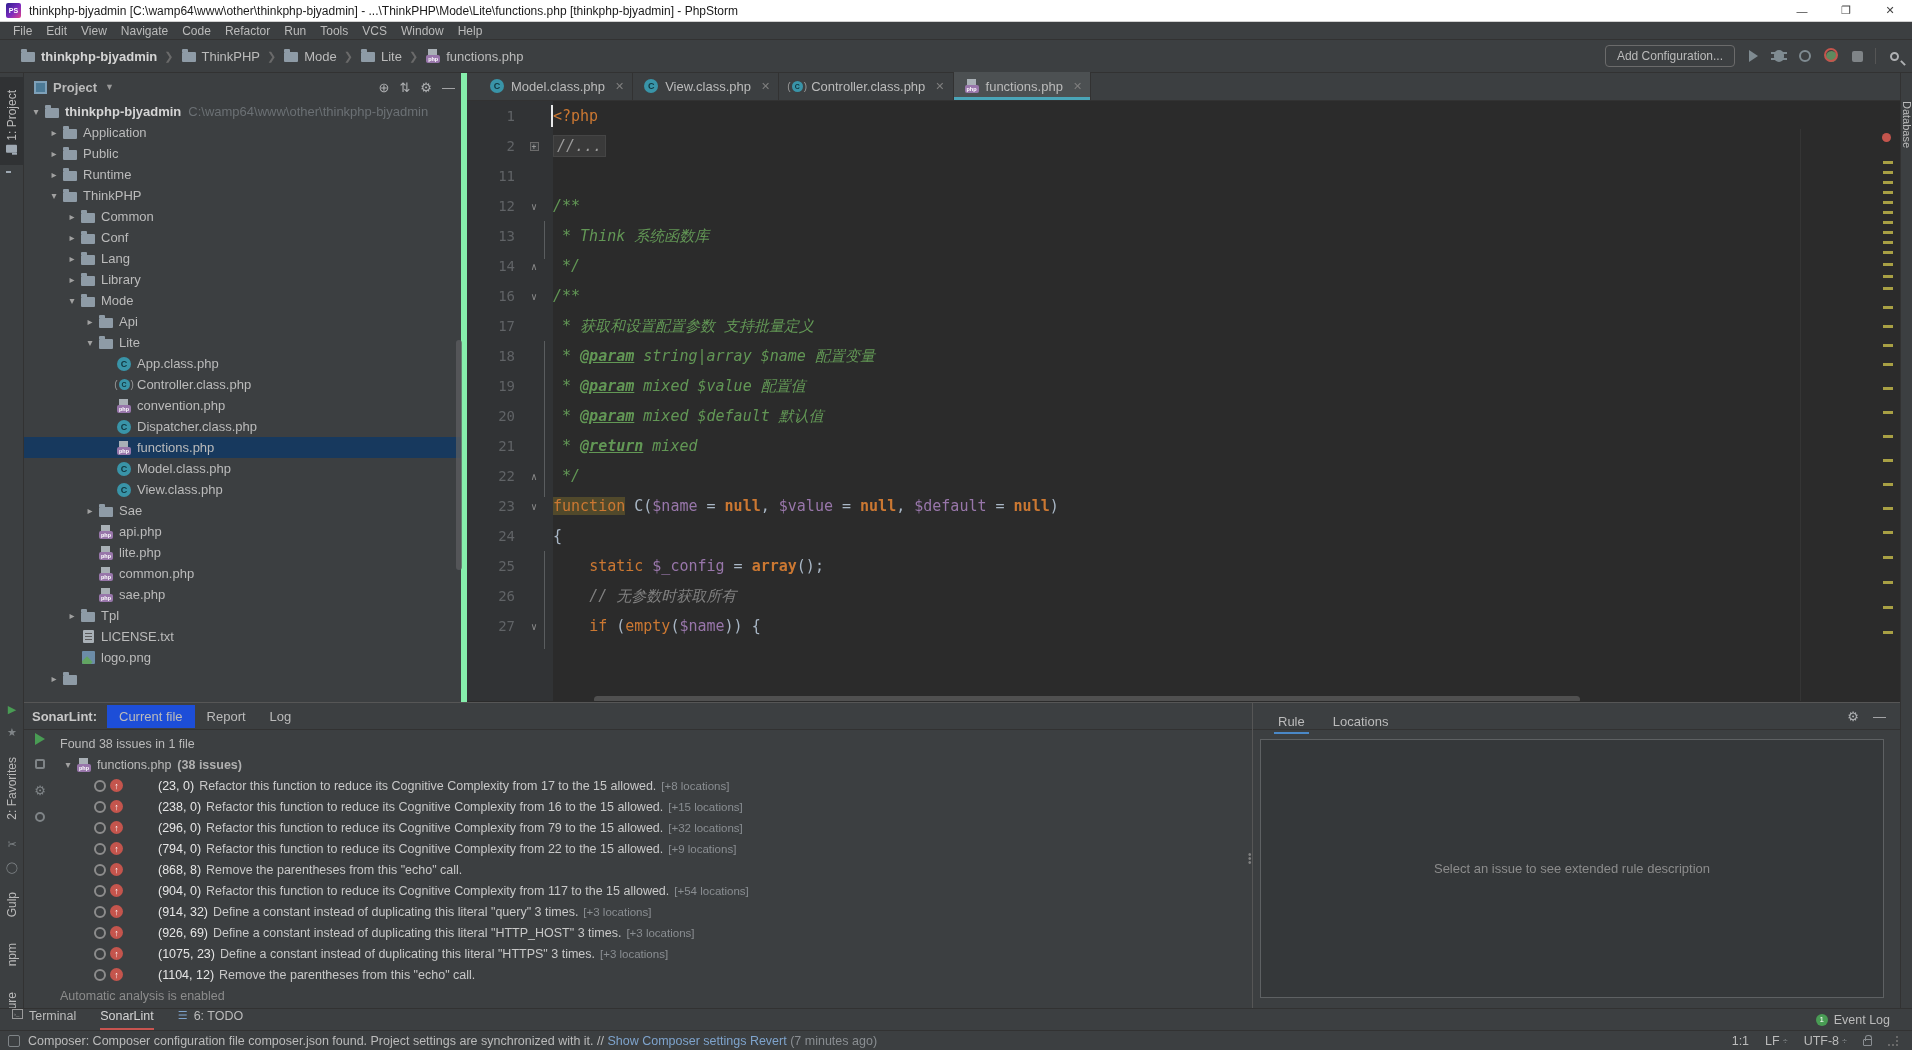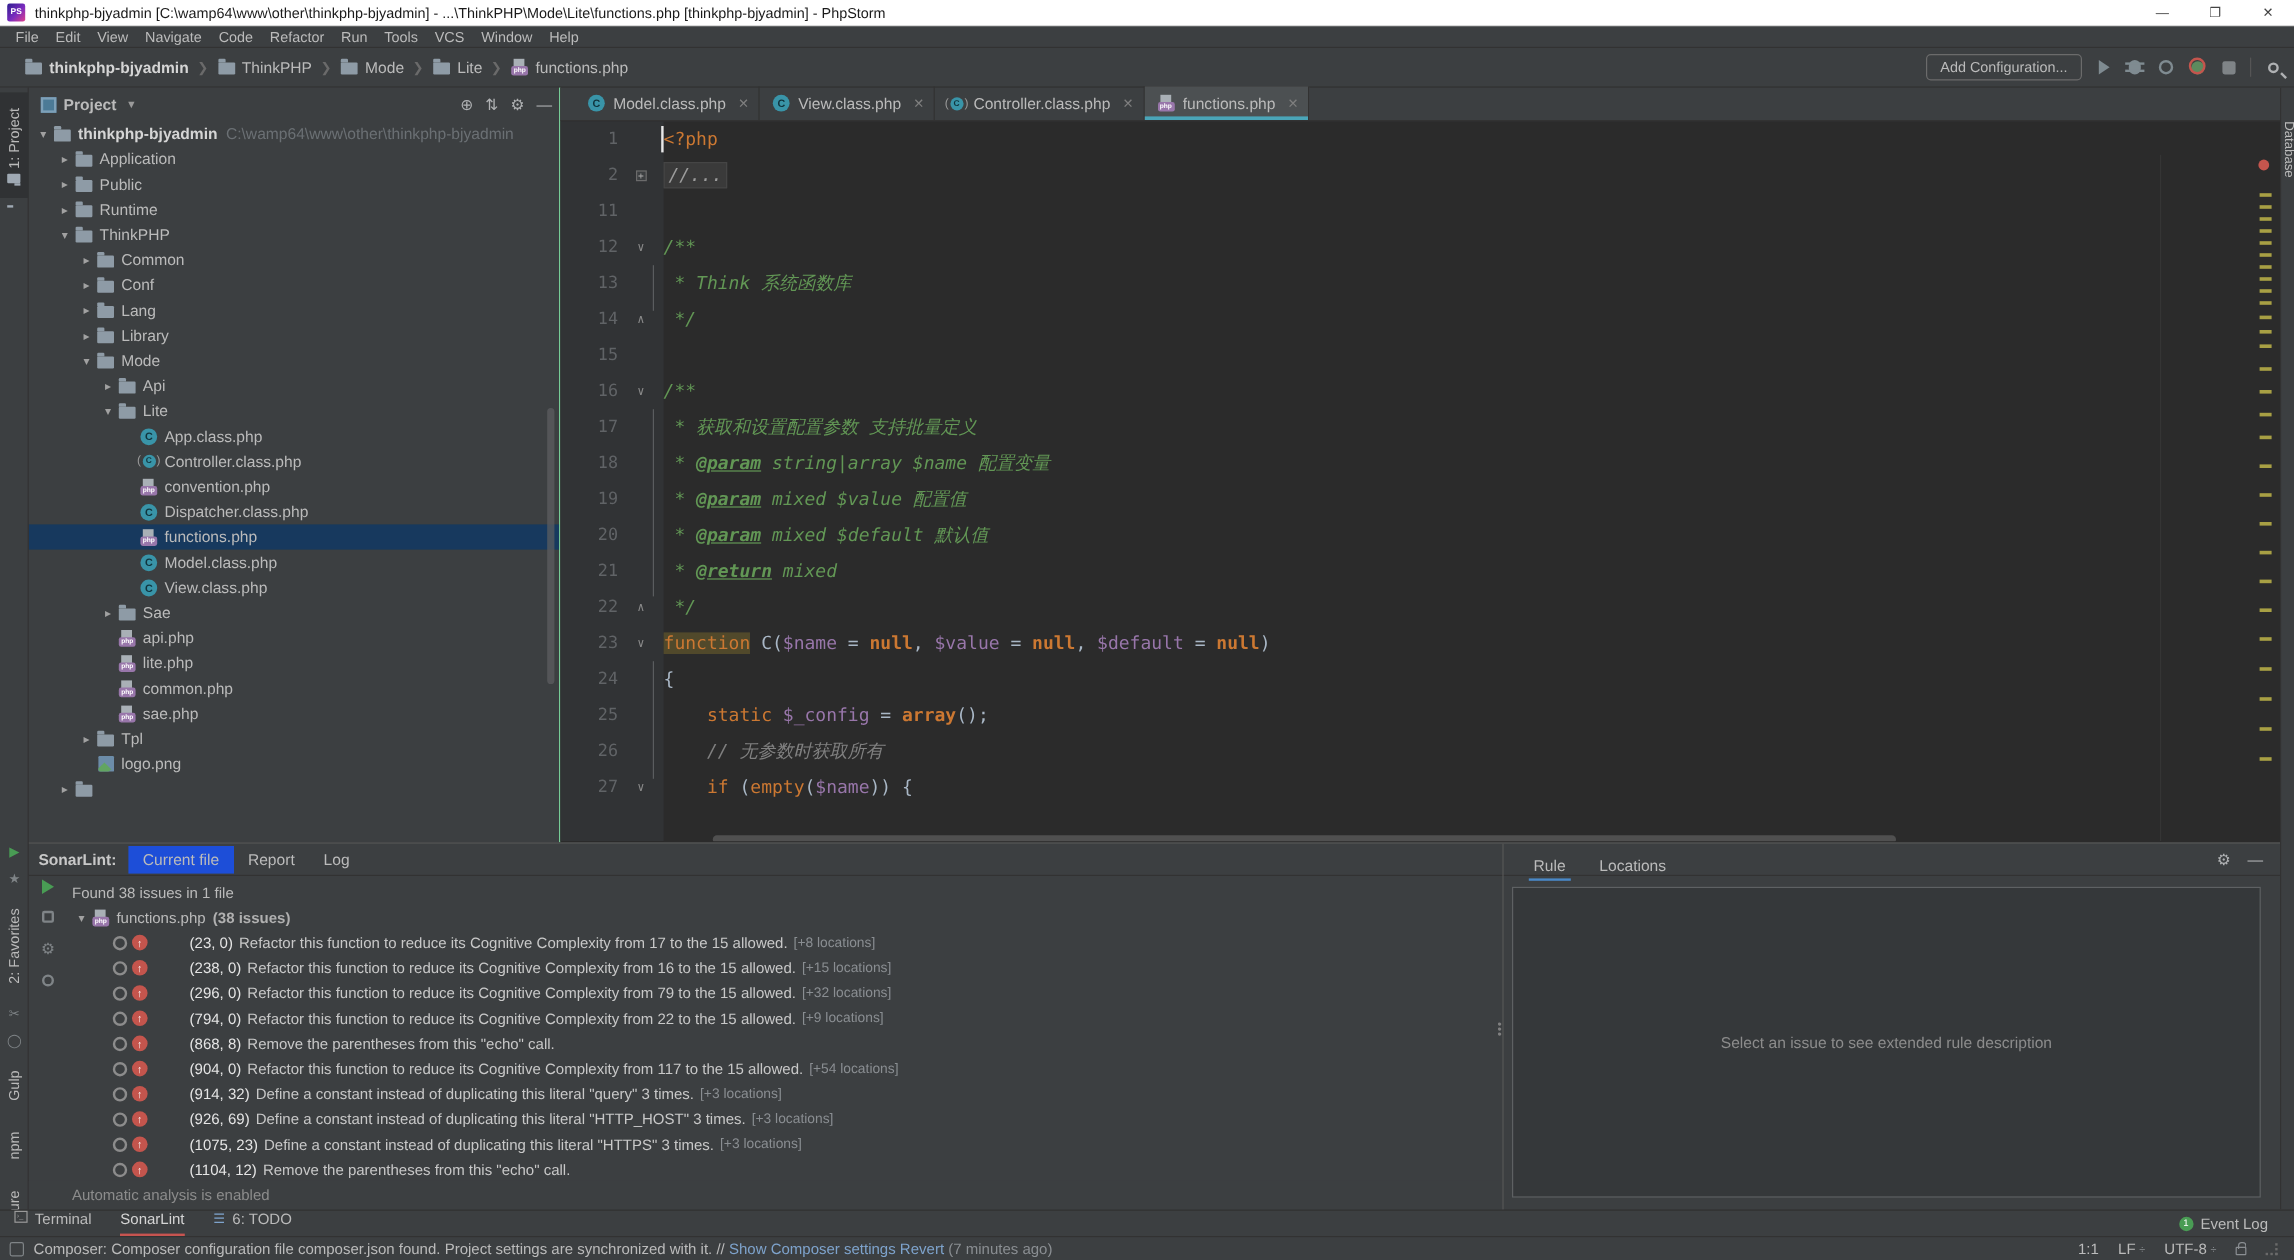"Project" #project-panel { border-right: 1px solid #86efac -> 6px solid #86efac }
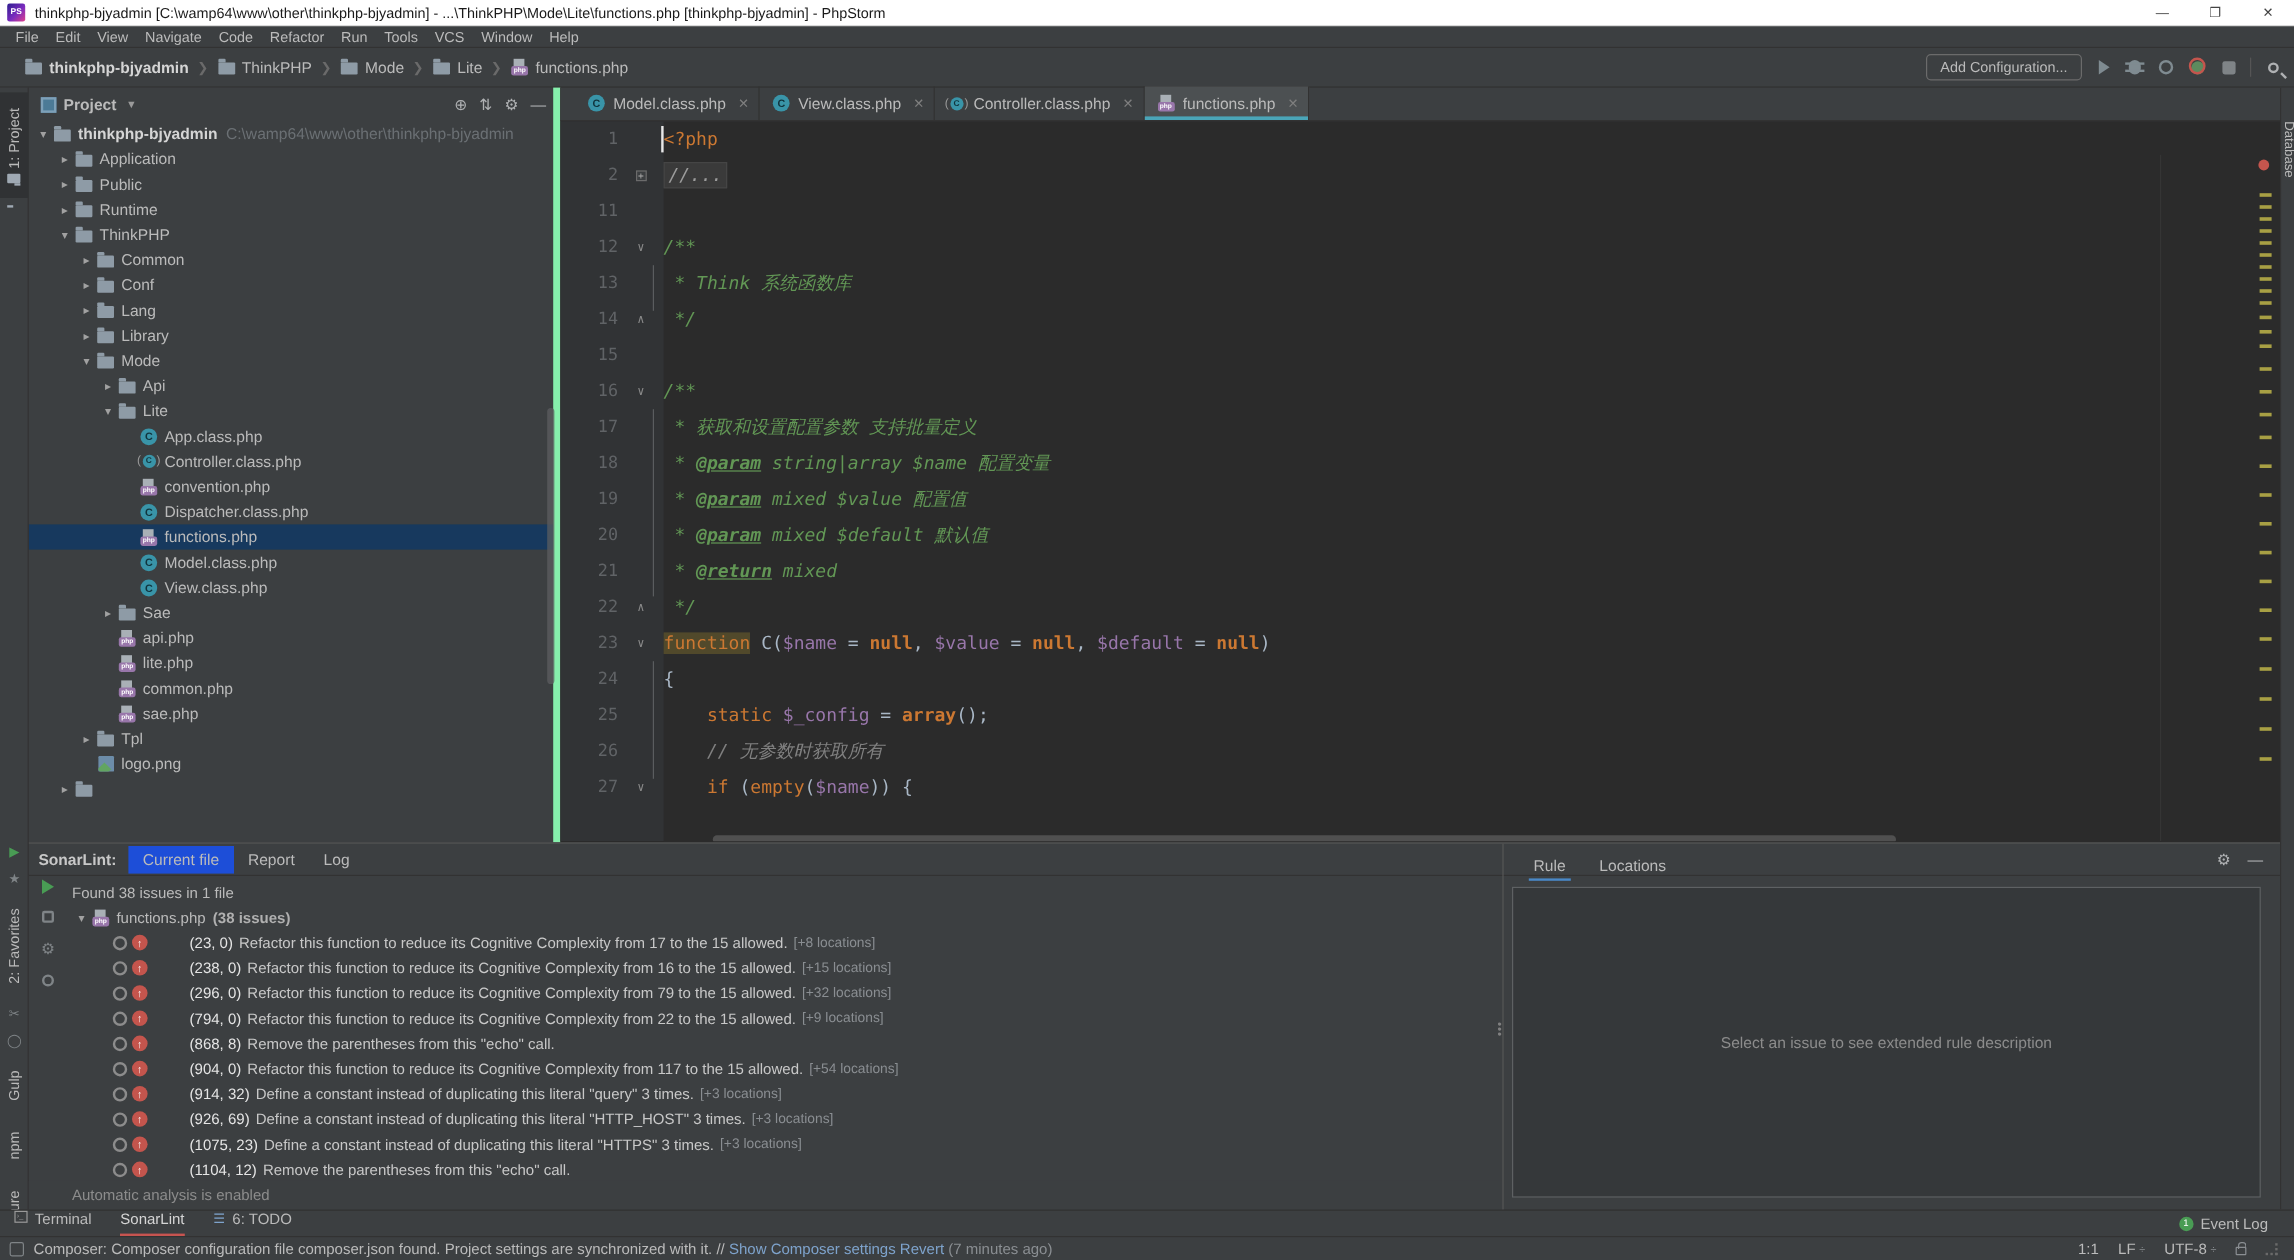"15" div.cline { html: <div><span>15</span><span></span><span></span></div> -> none }
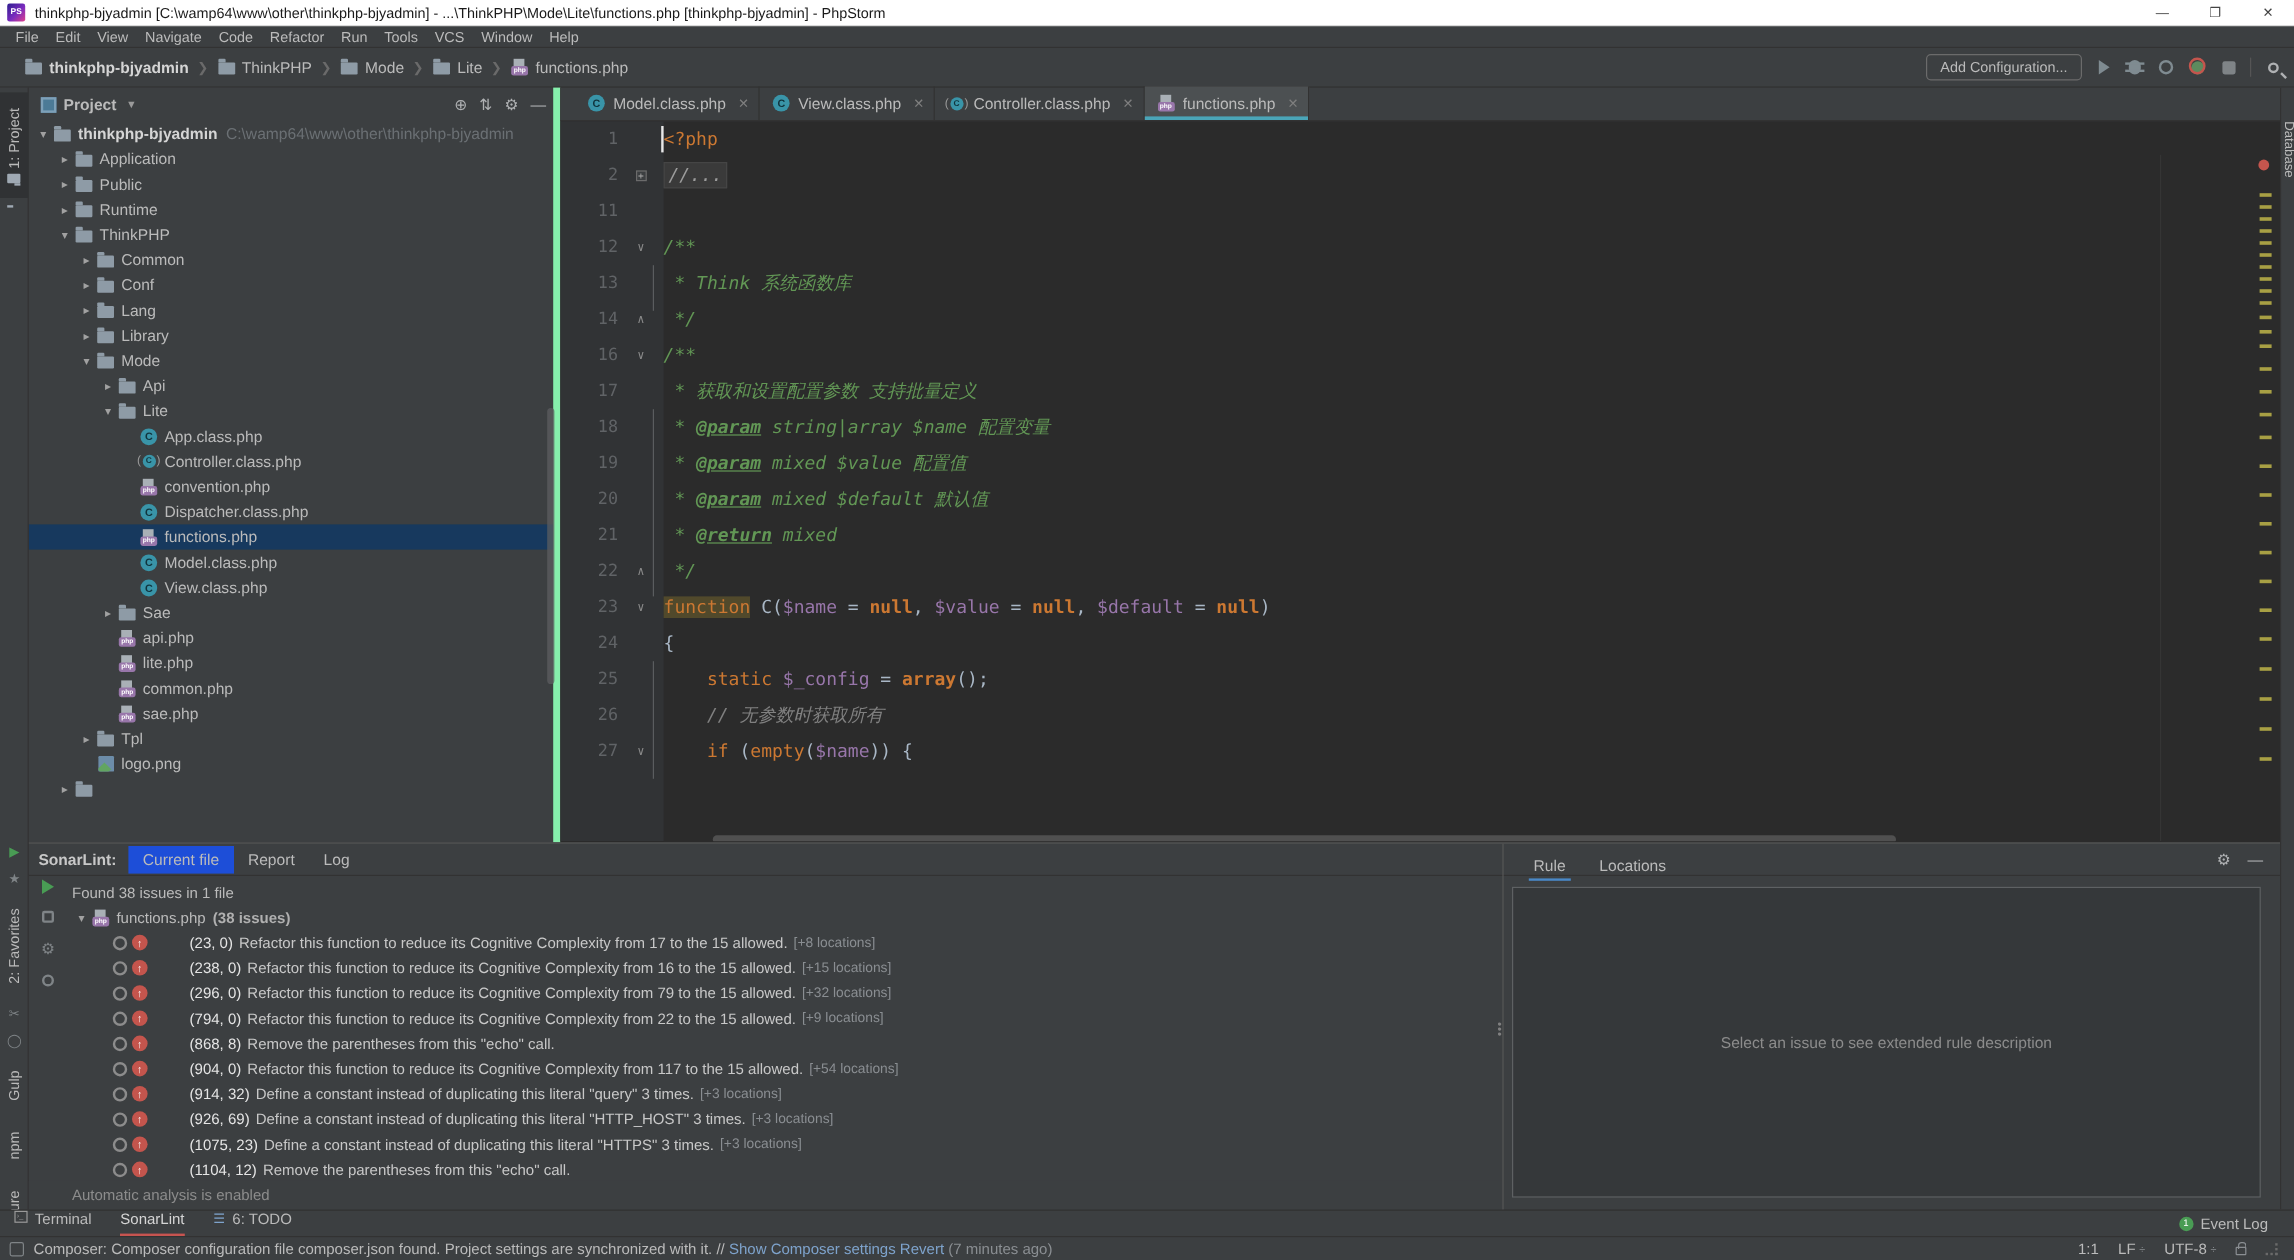"LICENSE.txt" div.trow { html: none -> <div> <span></span> <span> <span></span> </span> <span>LICENSE.txt</span> </div> }
